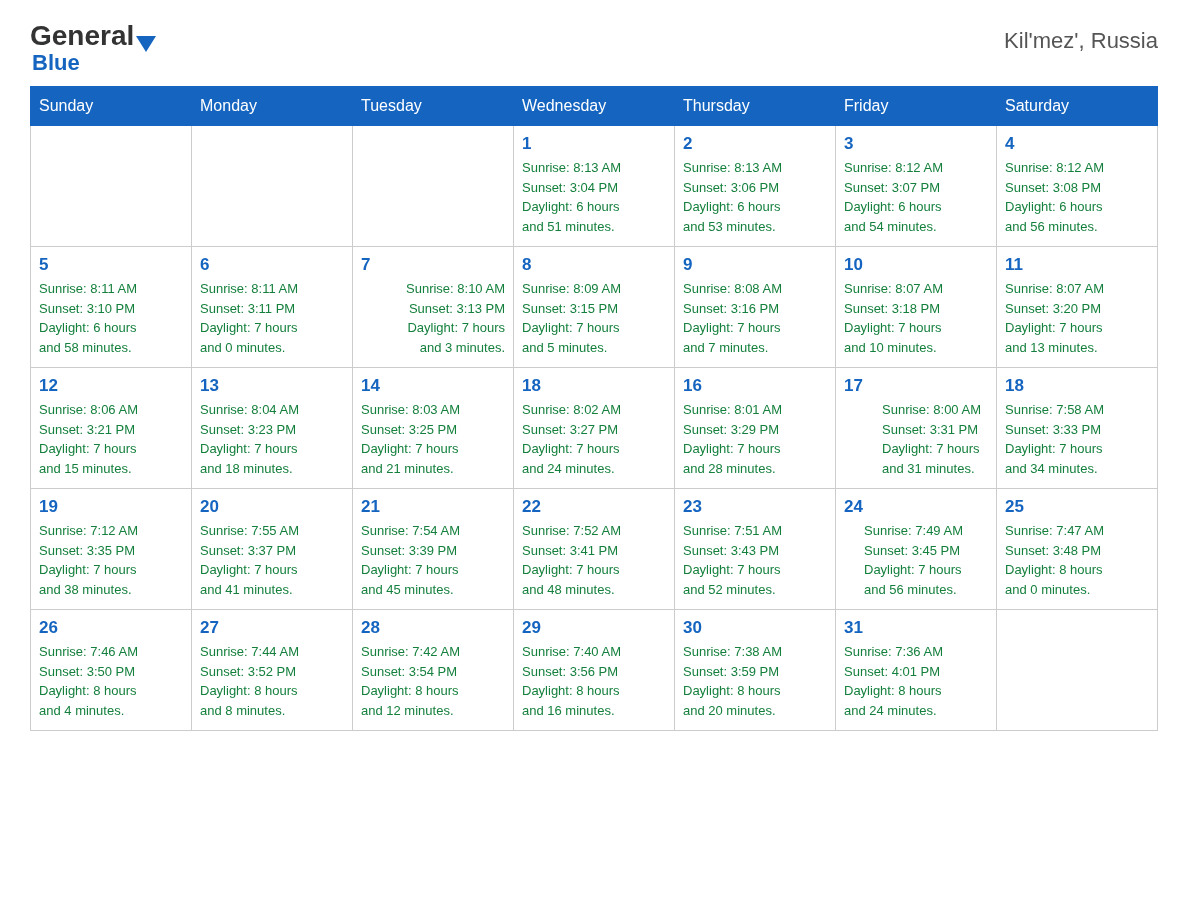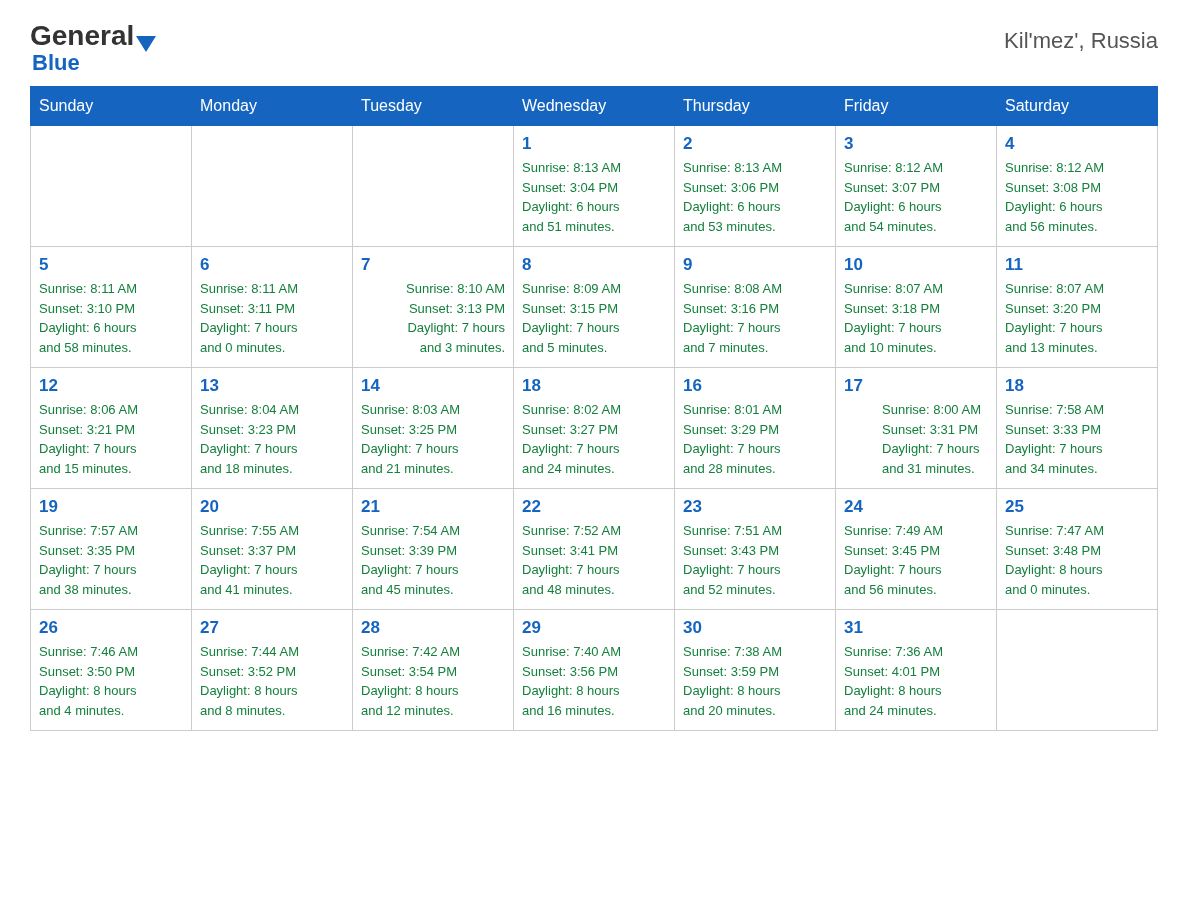"Sunrise: 7:57 AM" div.day-info { text: 7:57 -> 7:12 }
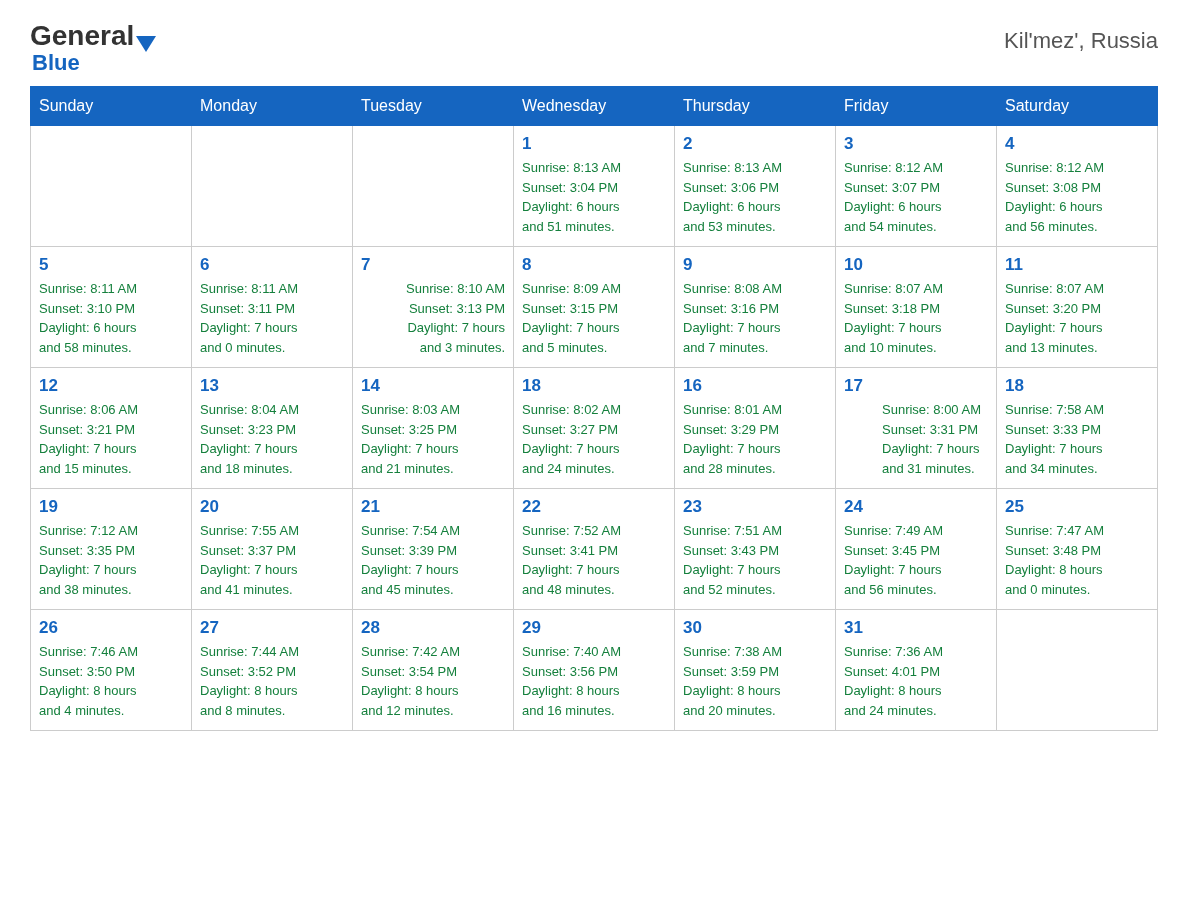"Sunrise: 7:49 AM" div.day-info { margin-left: none -> 20px }
